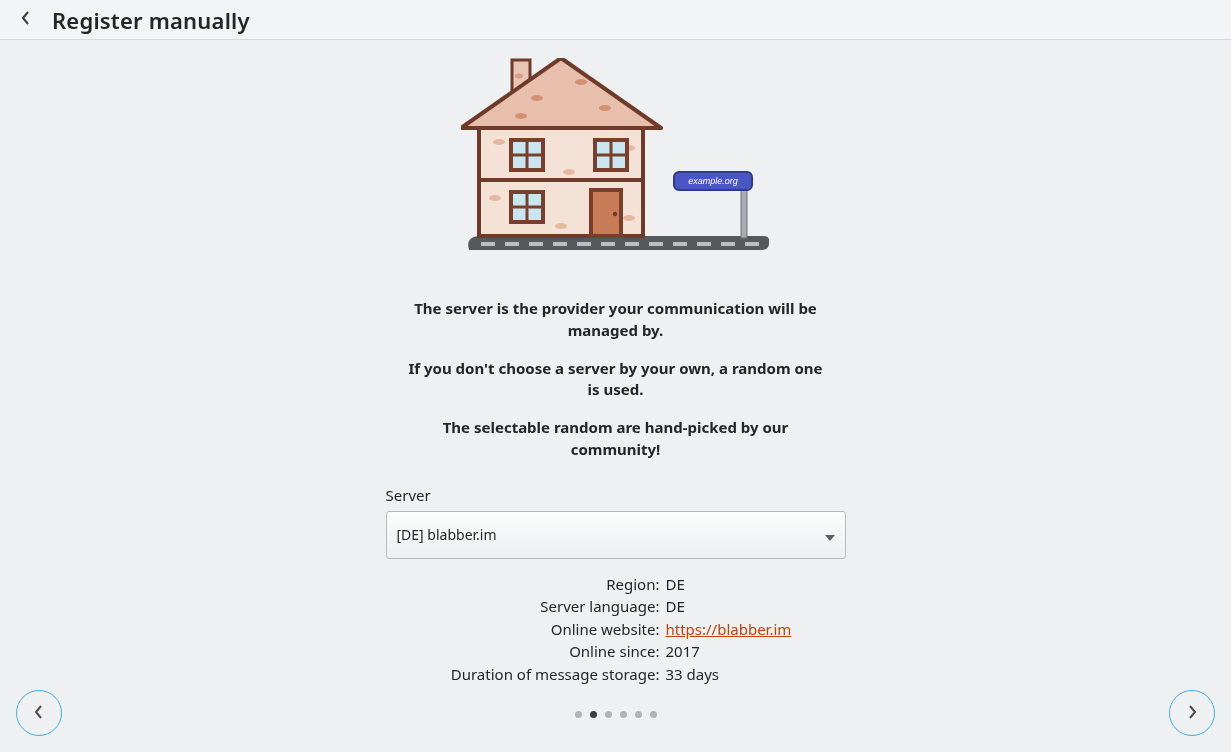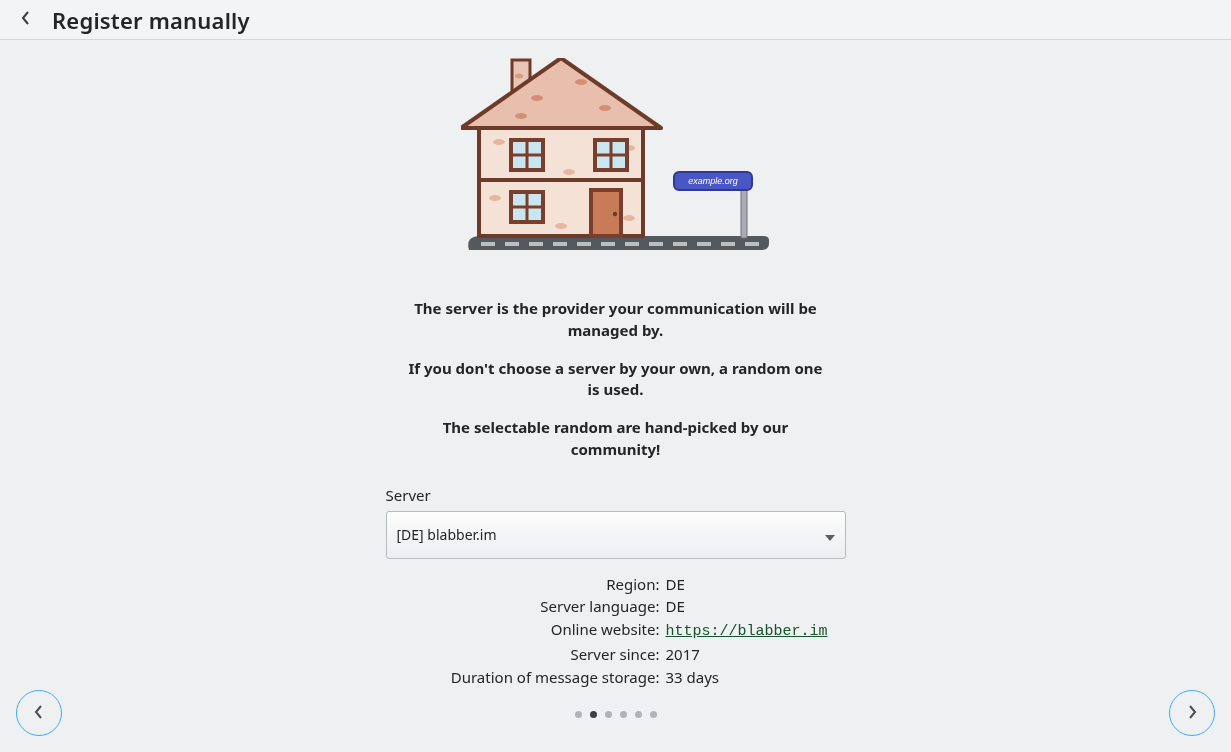"https://blabber.im" .details a { color: #14532d -> #c2410c; font-family: Liberation Mono, monospace -> none }
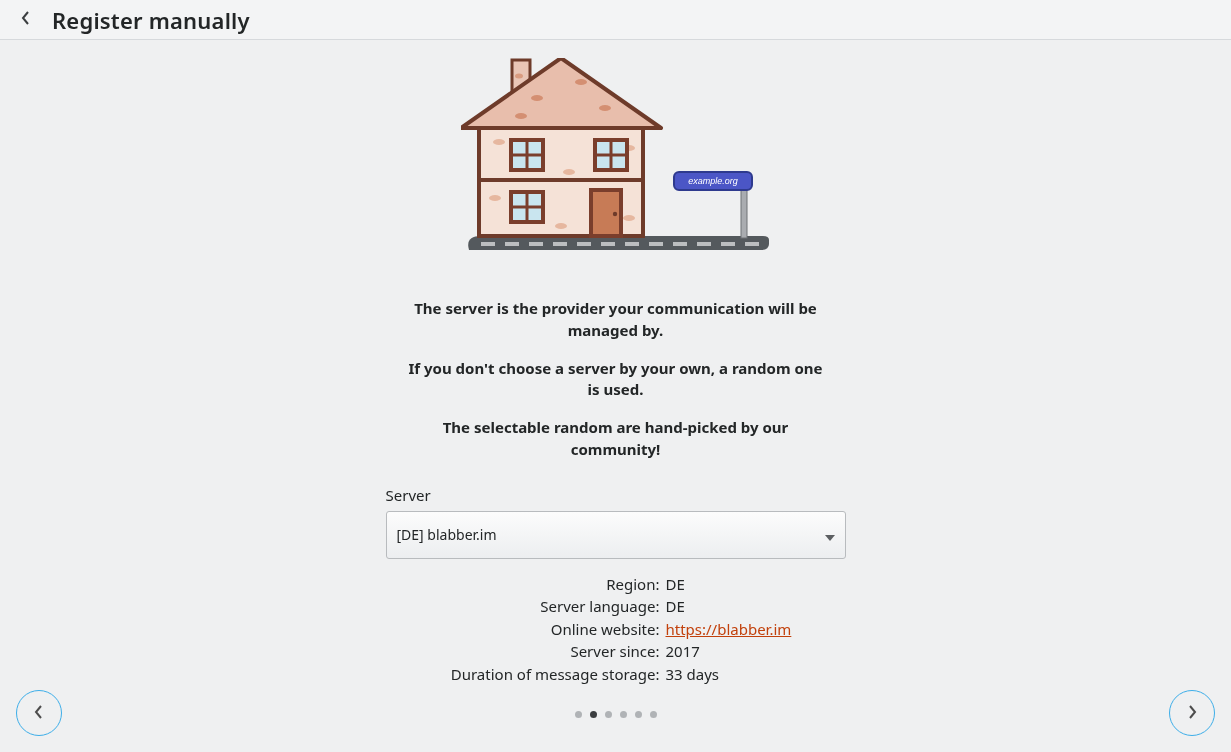"Server since:" span.k { text: Server -> Online }
